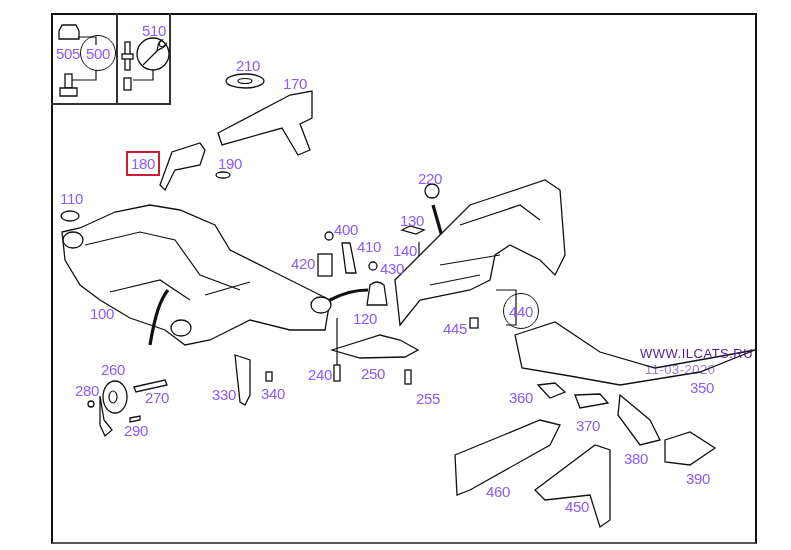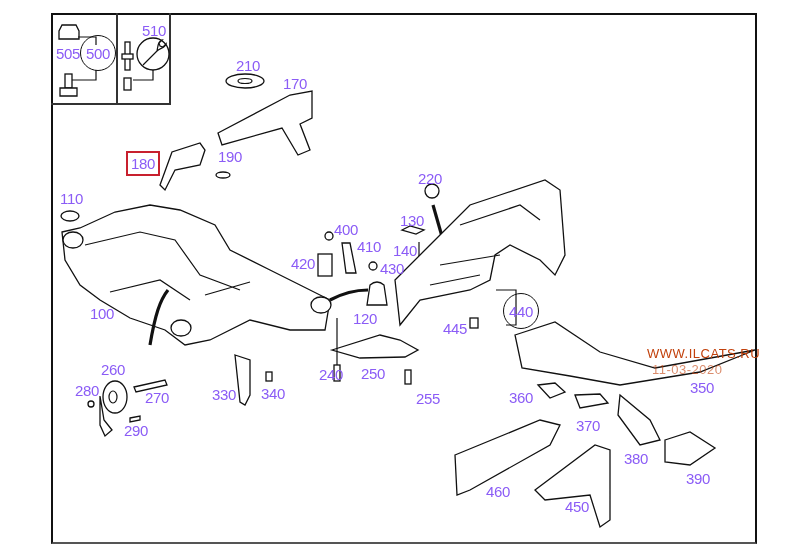"190" span.lbl { top: 149px -> 156px }
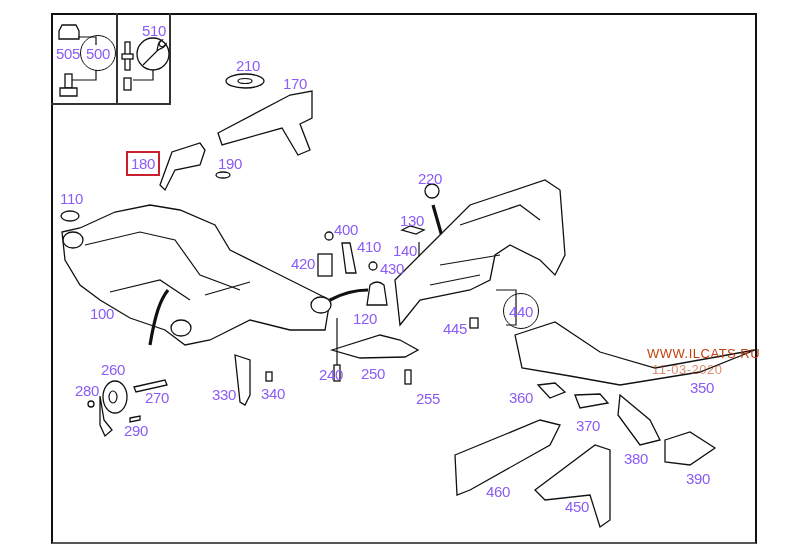"WWW.ILCATS.RU" .watermark { color: #c2410c -> #4c1d95; margin-left: 7px -> none }
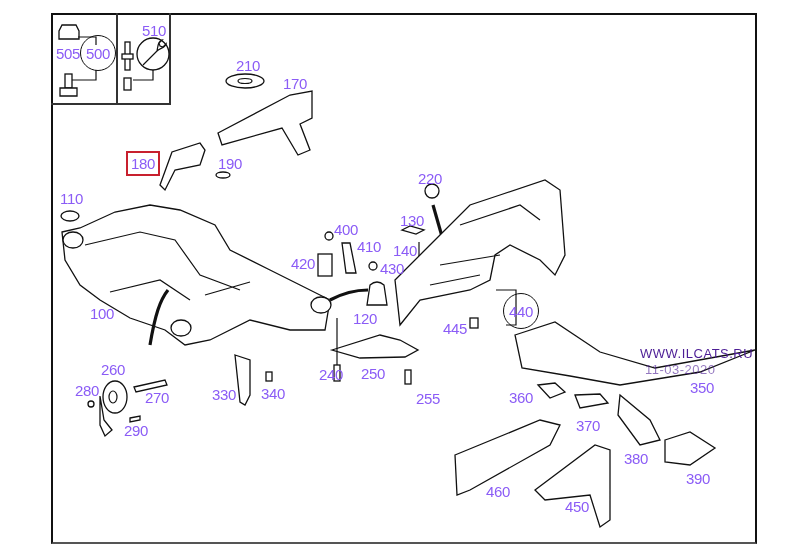"240" span.lbl { margin-left: 11px -> none }
